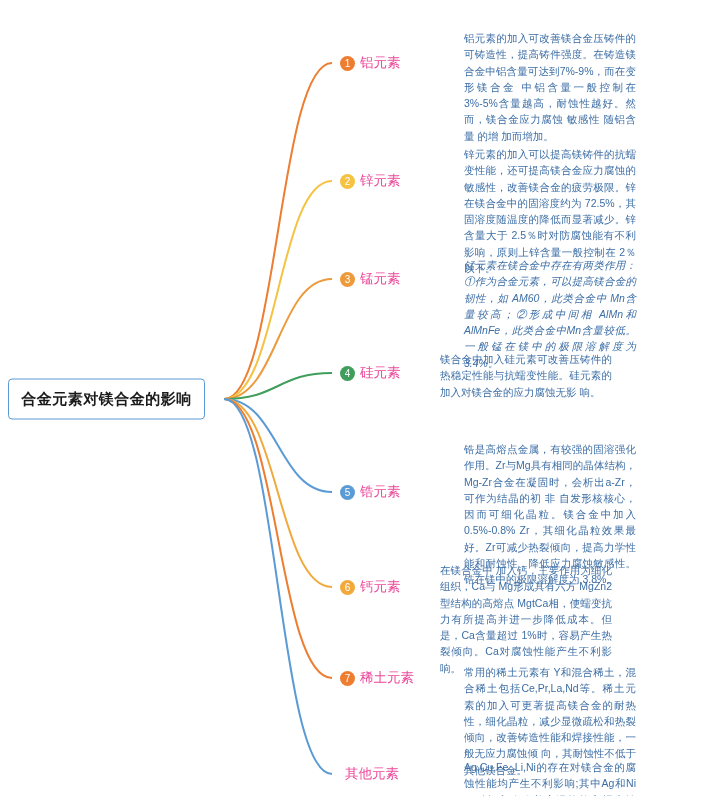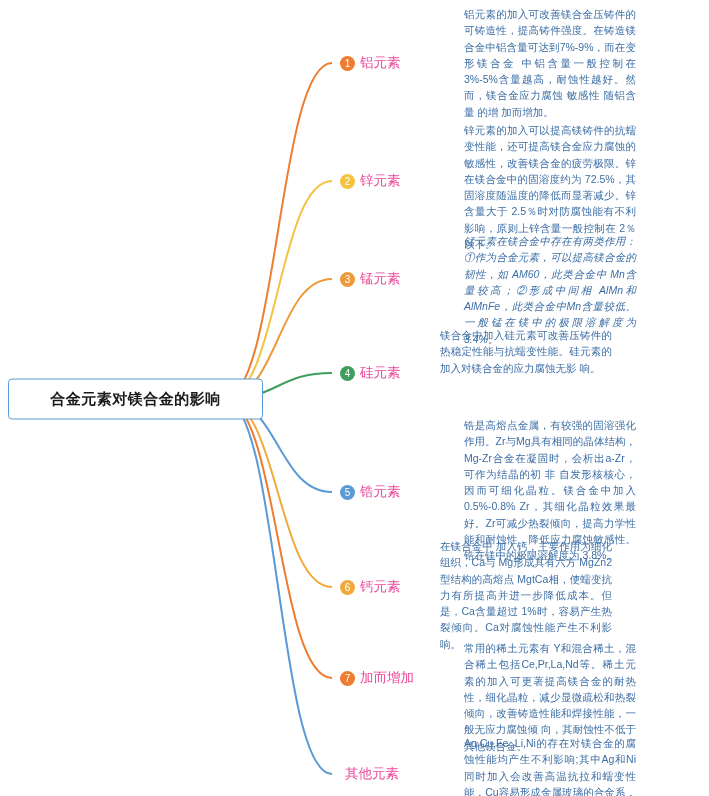"铝元素的加入可改善镁合金压铸件的可铸造性，提高铸件强度。在铸造镁合金中铝含量可达" .branch-body { margin-top: none -> 24px }
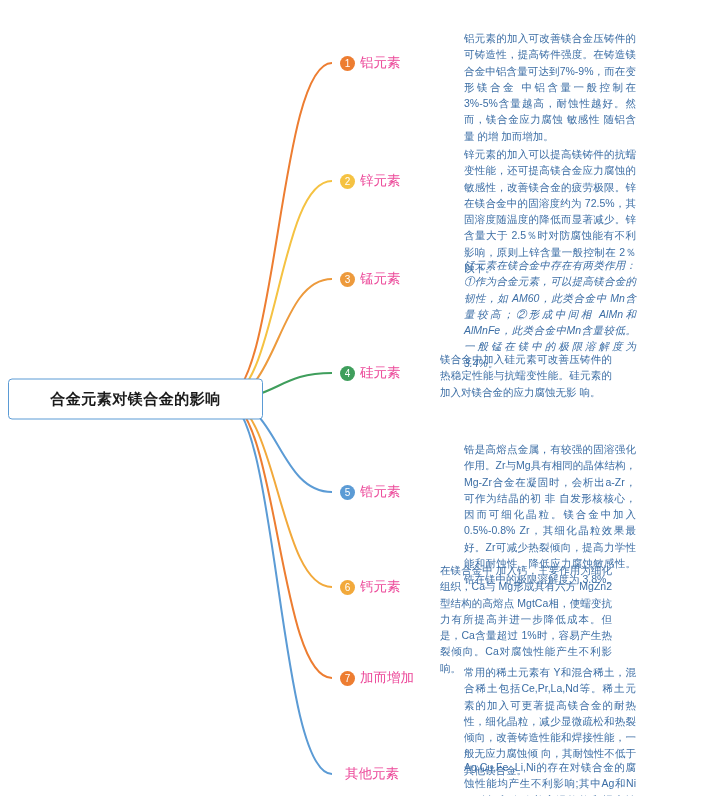"合金元素对镁合金的影响" .root-node { width: 255px -> 197px }
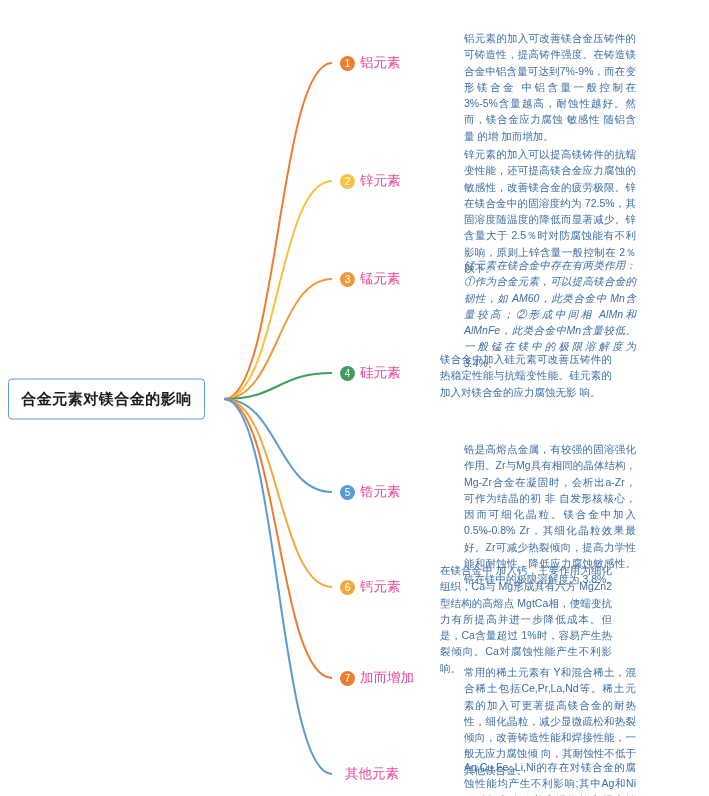"加而增加" span.branch-title { text: 加而增加 -> 稀土元素 }
